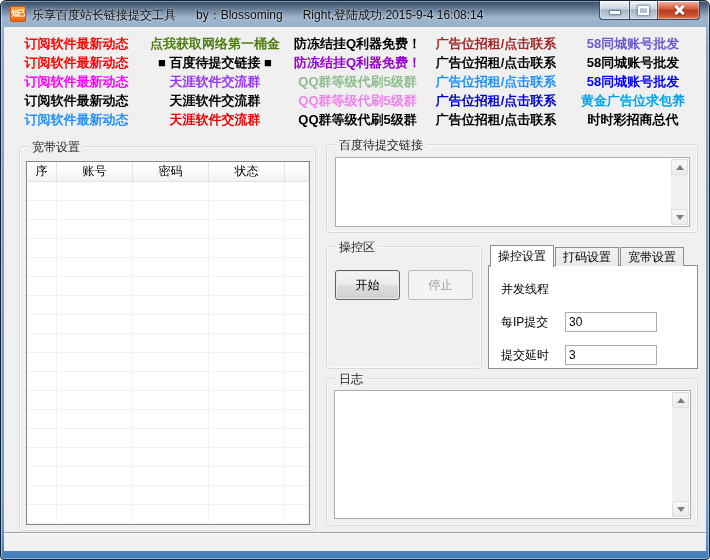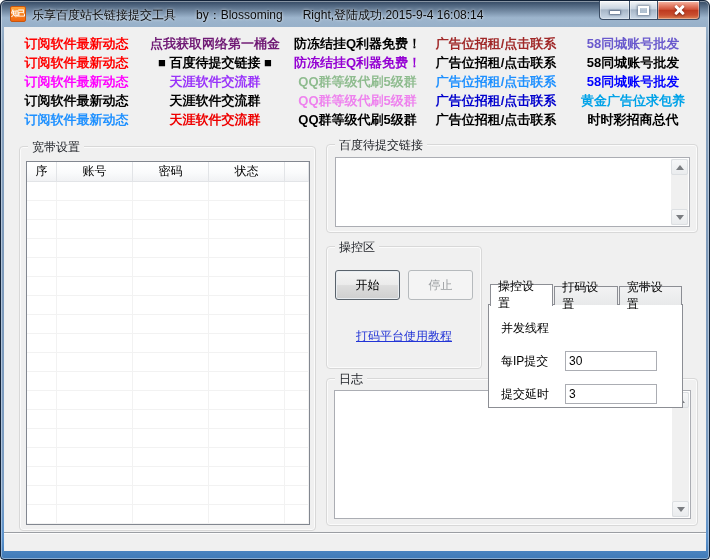"点我获取网络第一桶金" span.ad-link { color: #701a75 -> #4d7c0f }
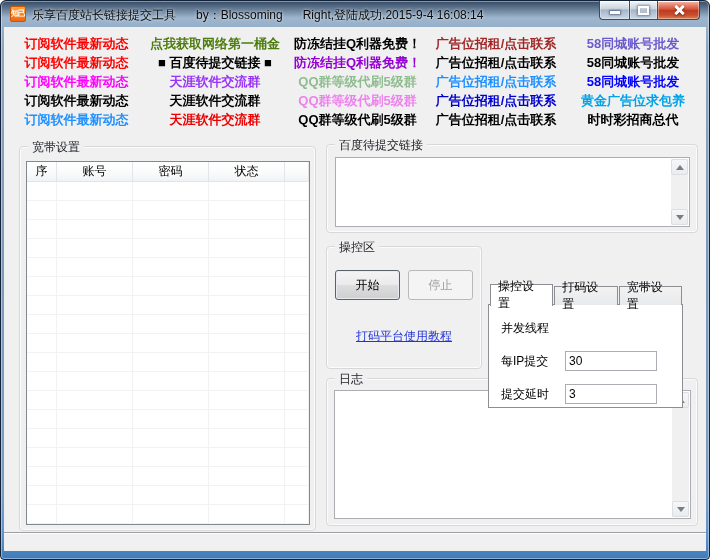"操控设置" .tabctl { margin-top: 39px -> none; width: 195px -> 210px }
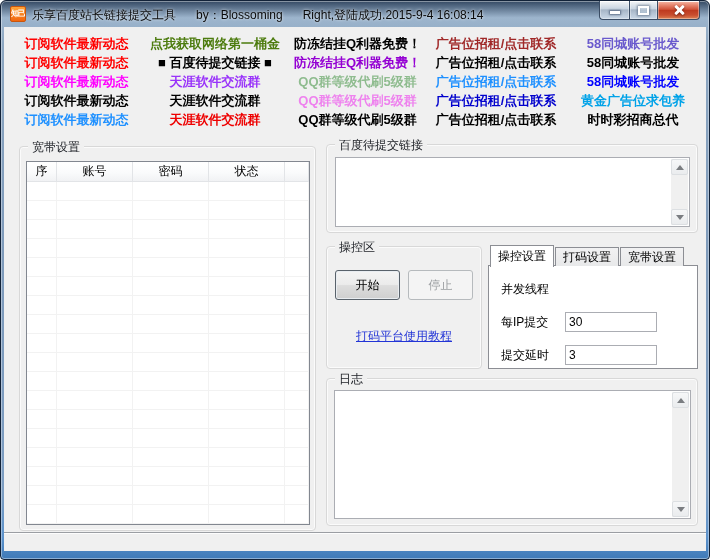"打码平台使用教程" div.link { html: <div><a>打码平台使用教程</a></div> -> none }
